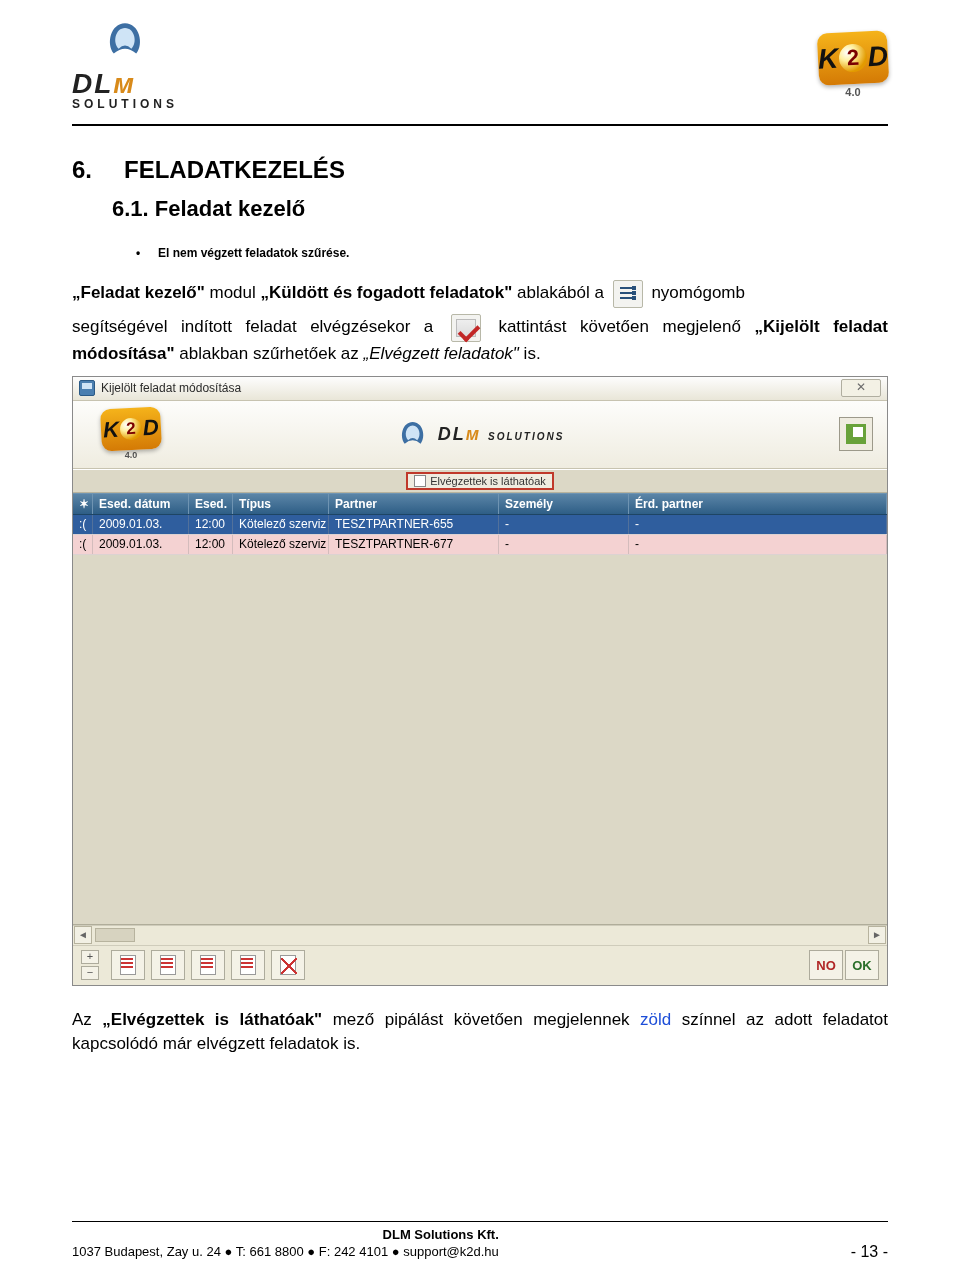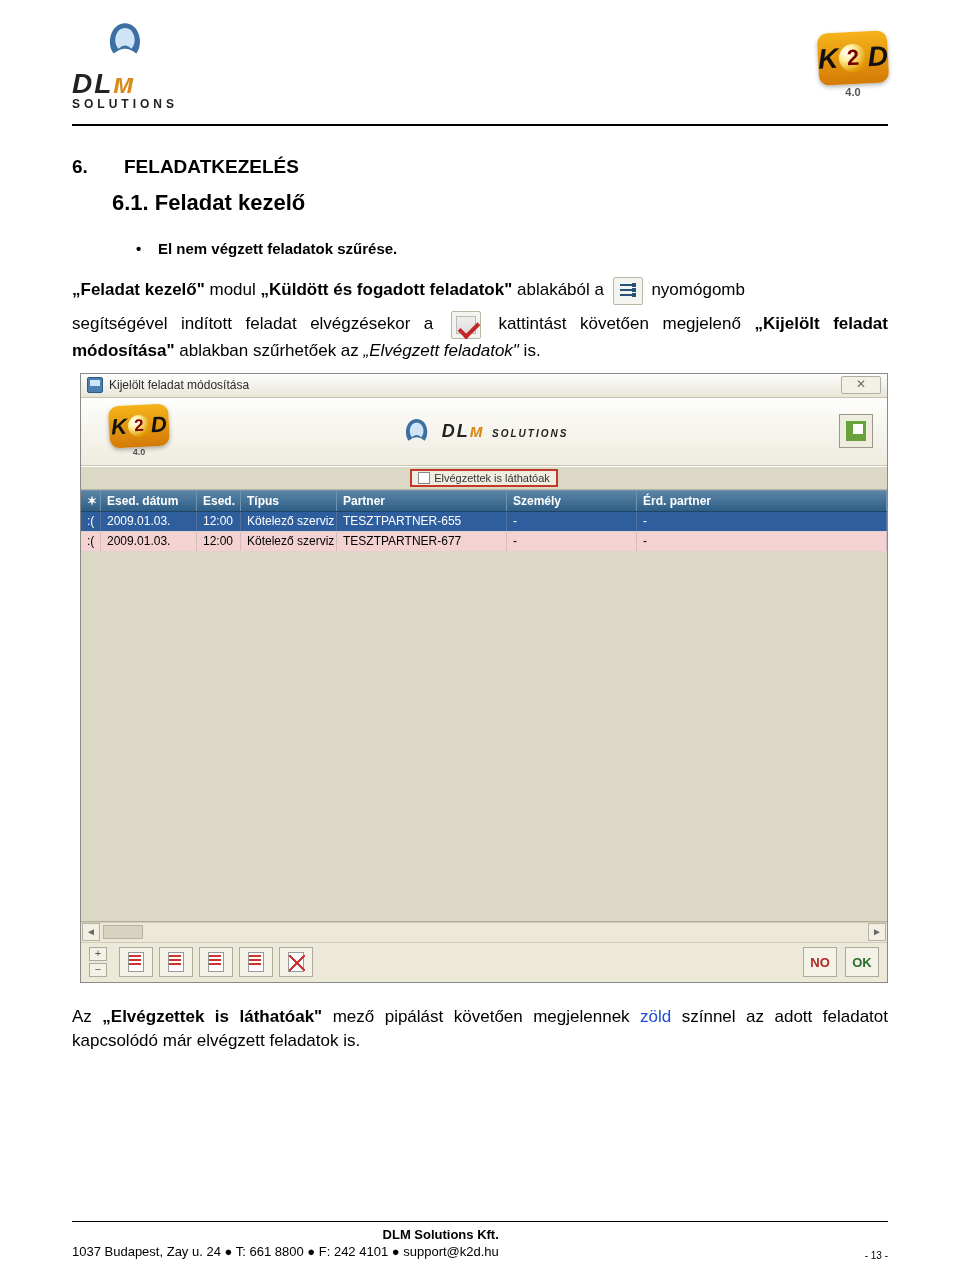"6. FELADATKEZELÉS" .h1 { font-size: 19px -> 24px }
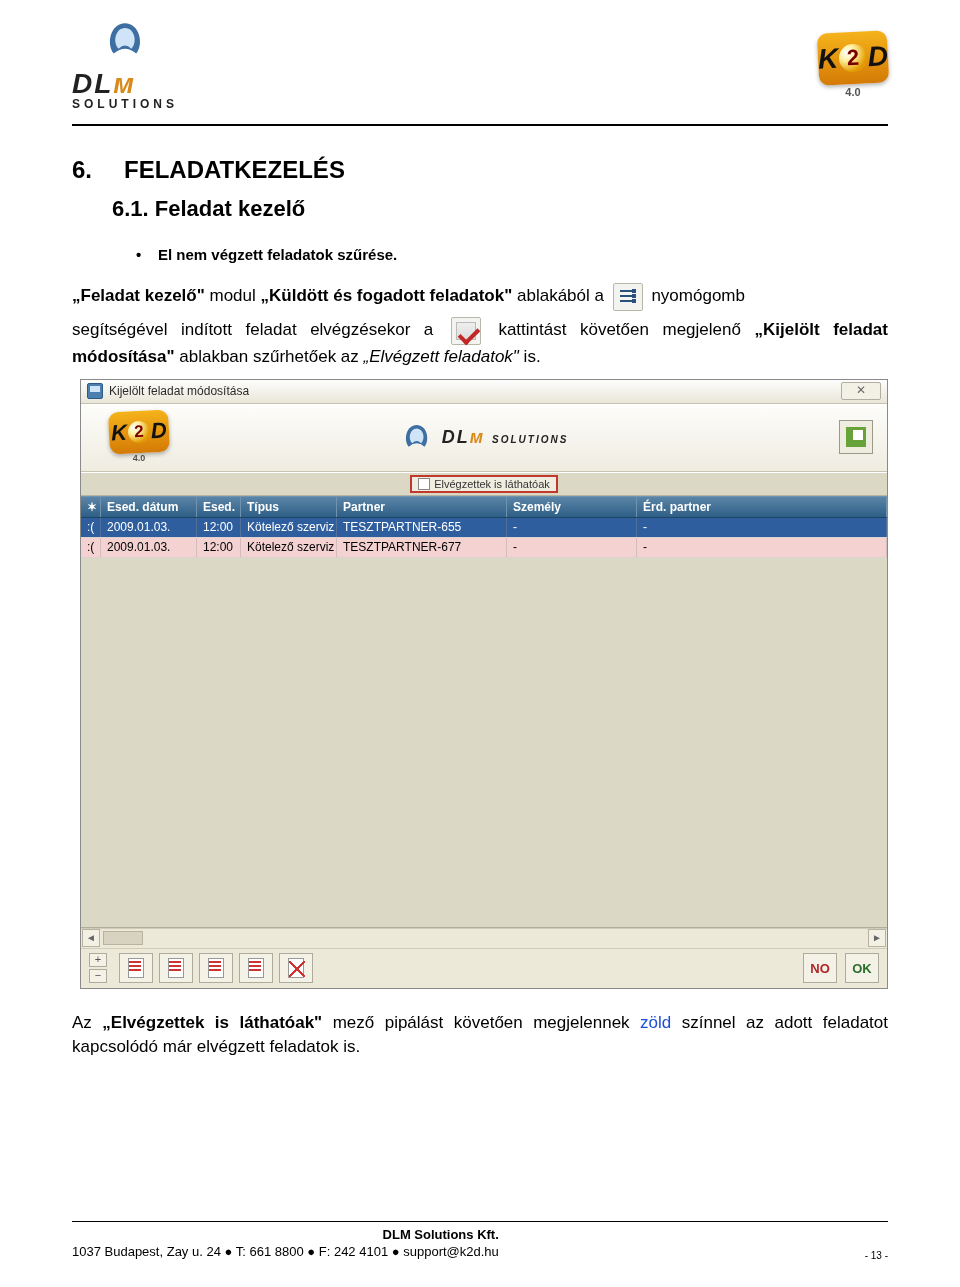"El nem végzett feladatok szűrése." .bullet { font-size: 15px -> 12px }
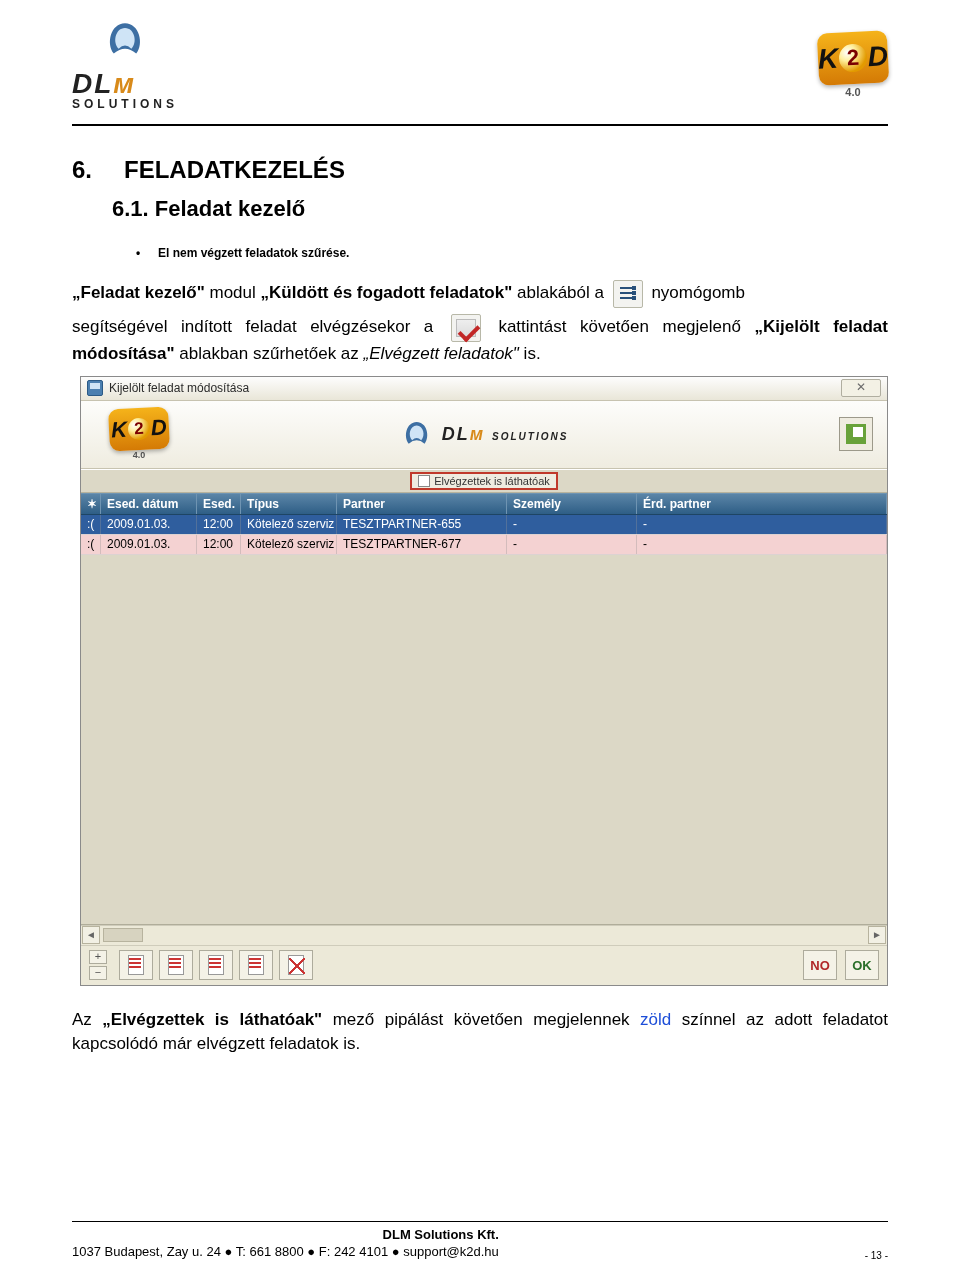"Kijelölt feladat módosítása" .app-window { margin: 10px 0 22px 8px -> 10px 0 22px 0 }
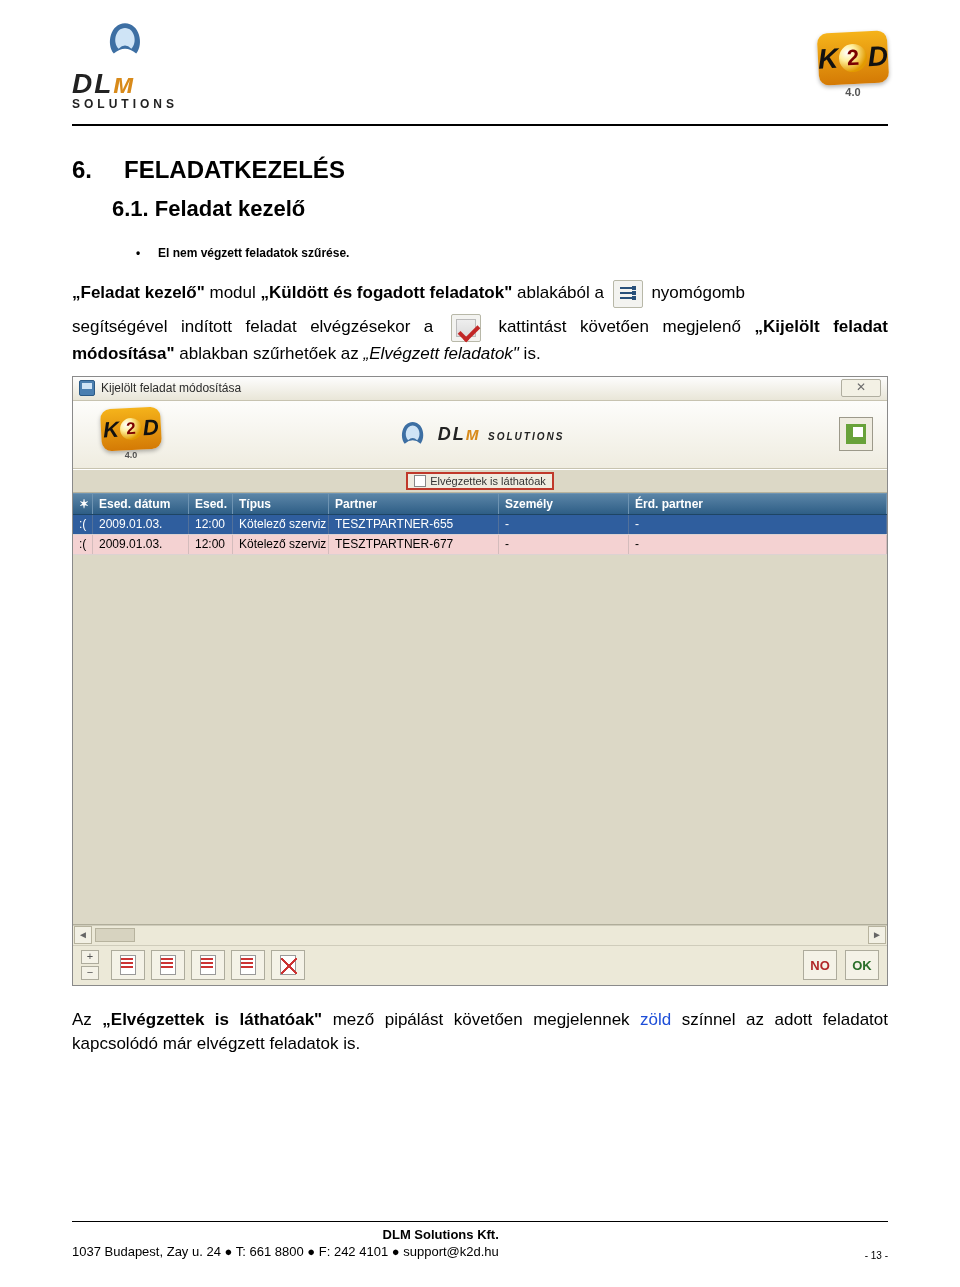"NO" .nook { gap: 8px -> 2px }
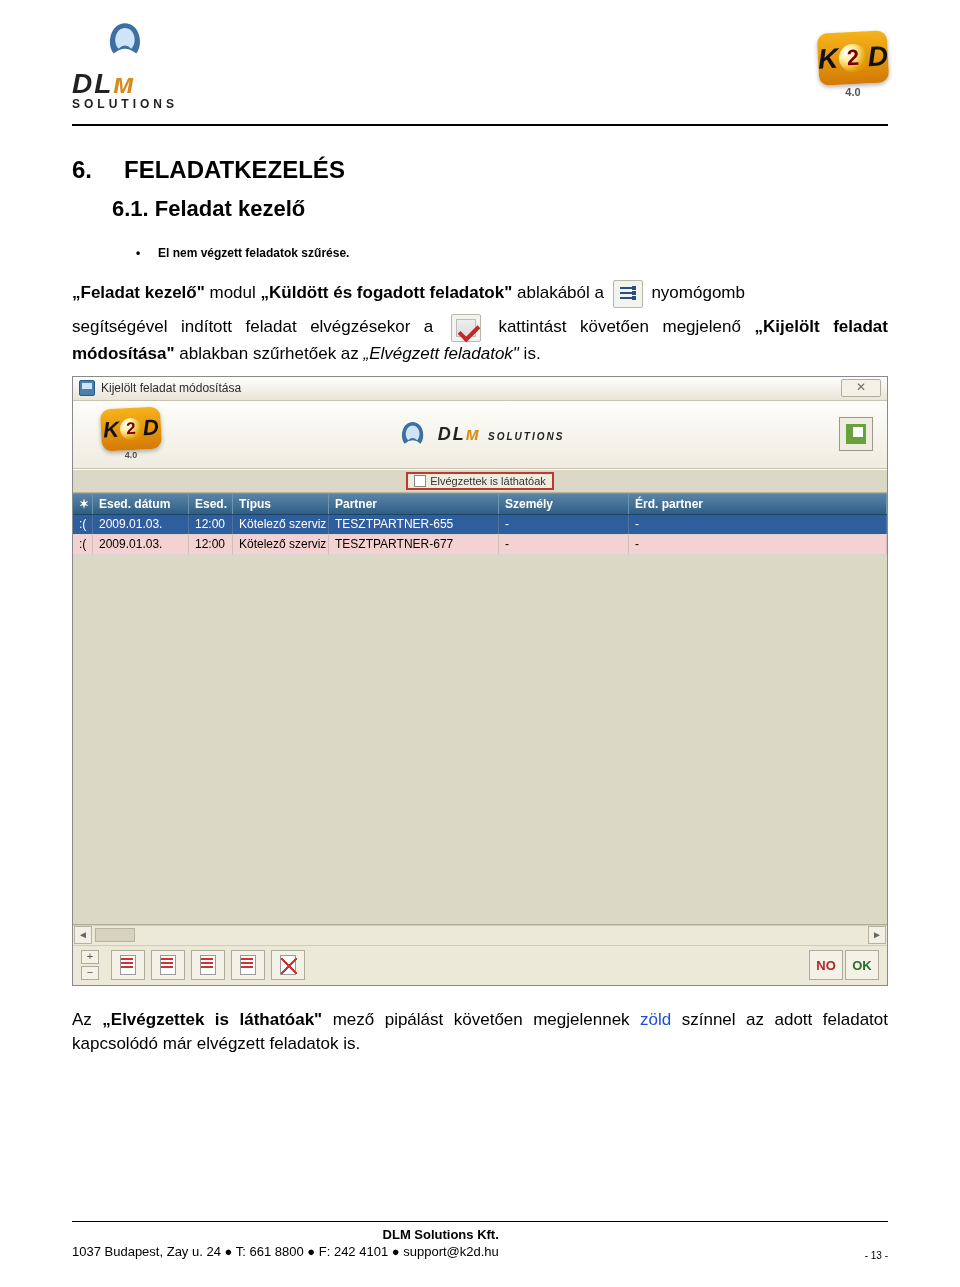"- 13 -" .ftr-page { font-size: 10px -> 16px }
